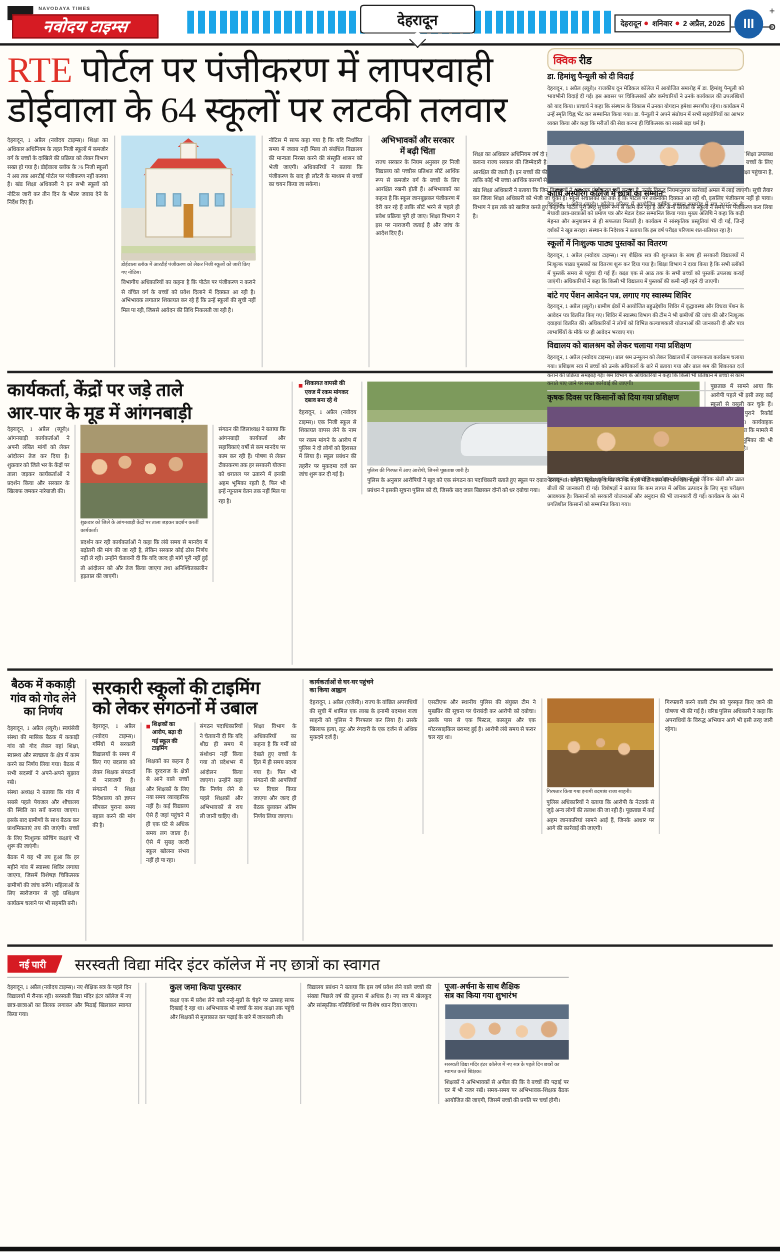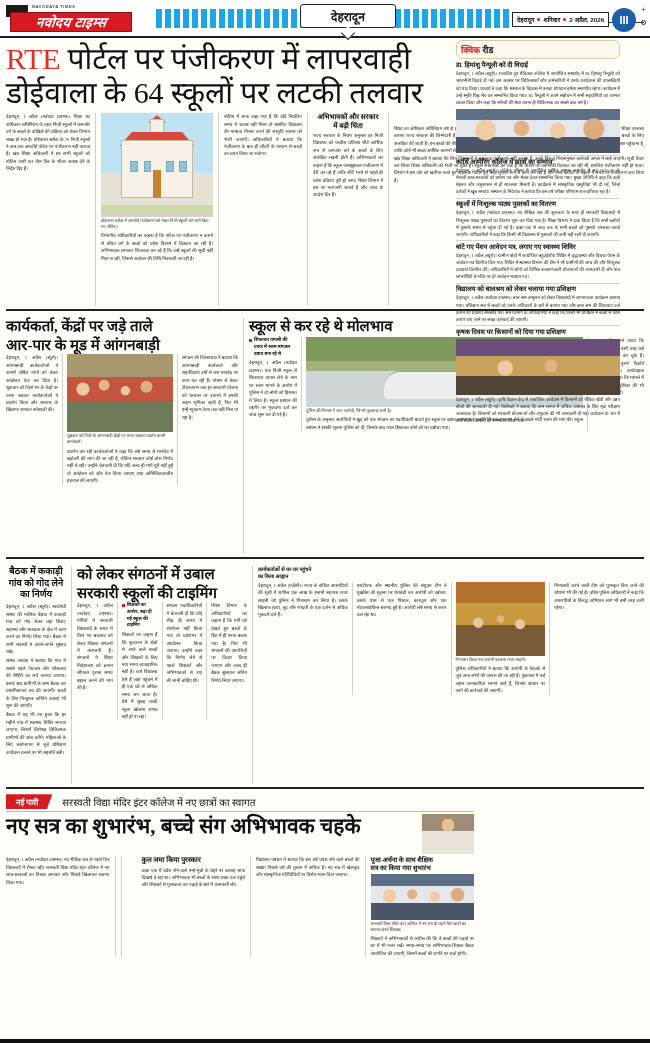"स्कूल से कर रहे थे" div.mid-h { html: <div>स्कूल से कर रहे थे मोलभाव</div> -> none }
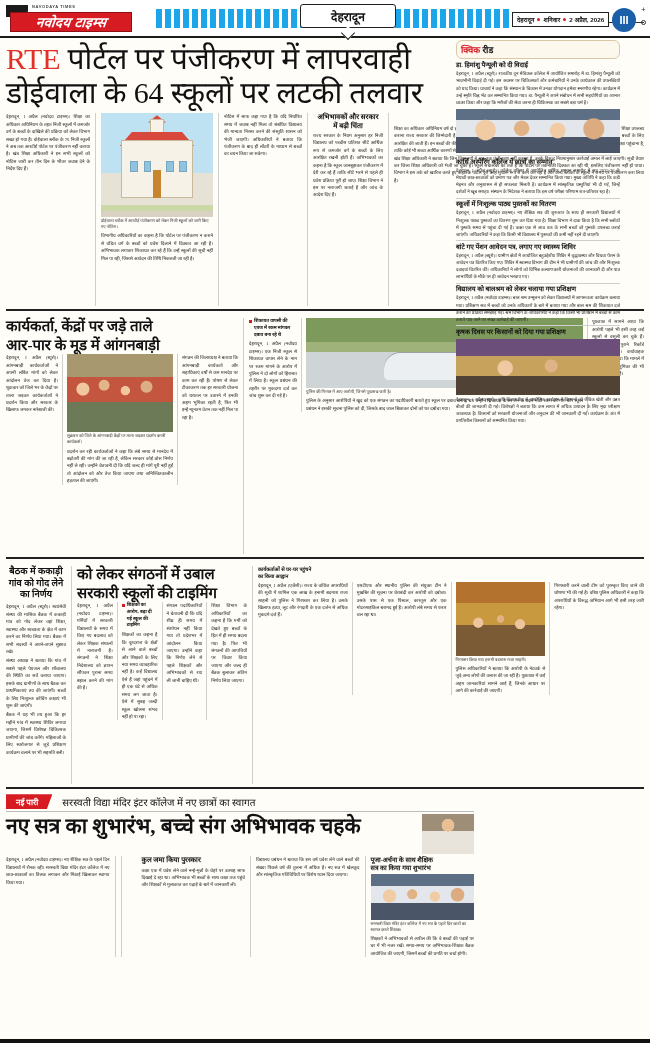"को लेकर संगठनों में उबाल" div.mid-h { order: before "सरकारी स्कूलों की टाइमिंग" -> after "सरकारी स्कूलों की टाइमिंग" }
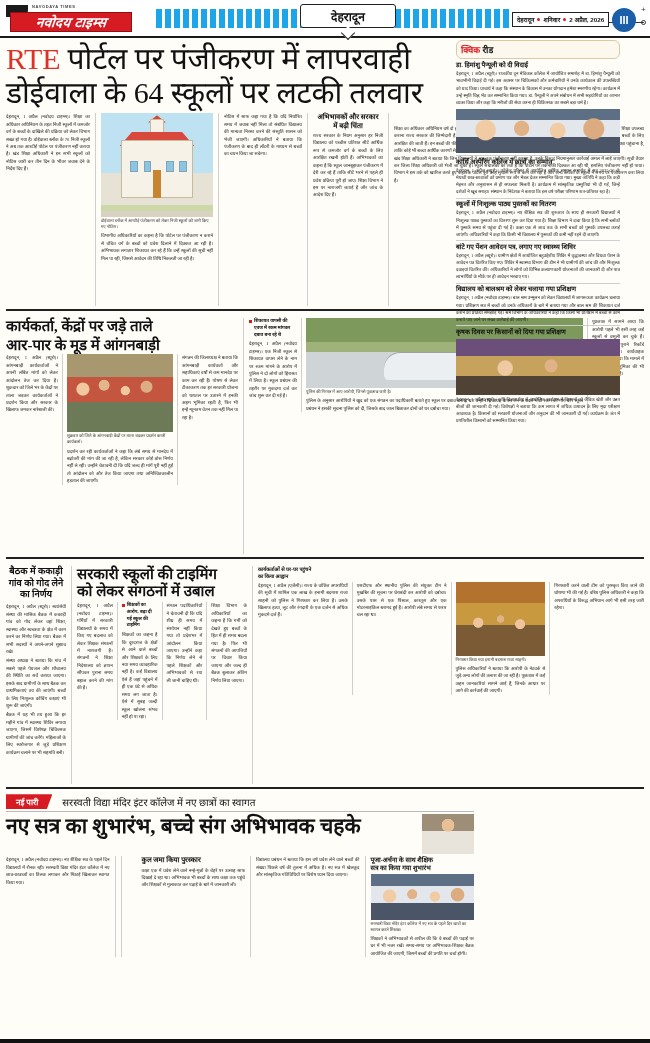"सरस्वती विद्या मंदिर इंटर कॉलेज में नए छात्रों" .nayi-txt { font-family: Liberation Serif, serif -> Liberation Sans, sans-serif; font-size: 10px -> 13px }
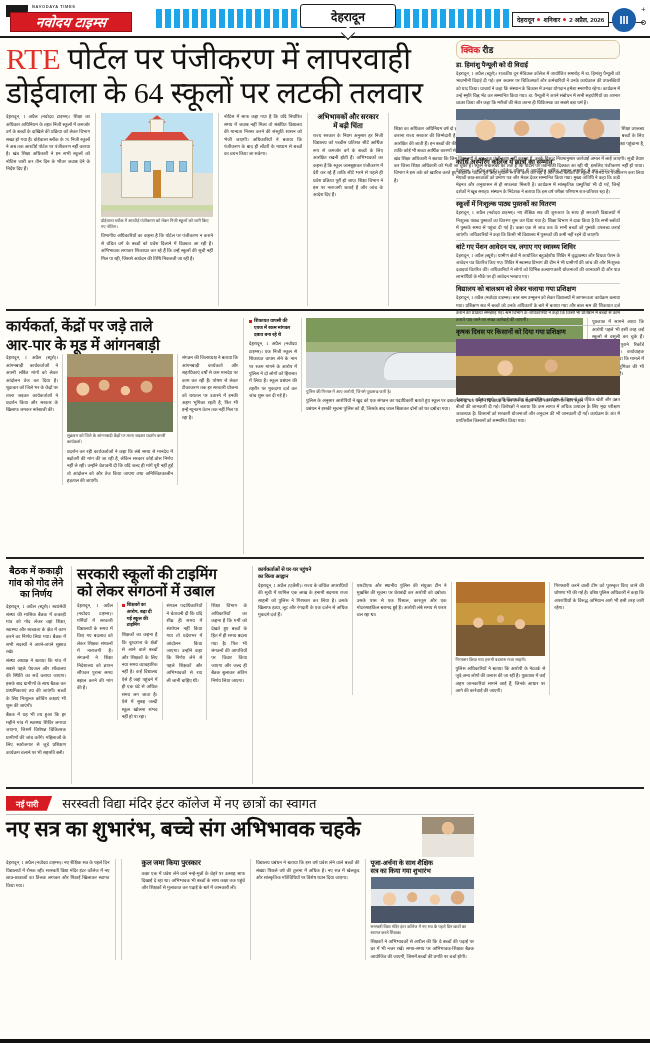"नए सत्र का शुभारंभ, बच्चे" div { html: <div> <div> <div>नए सत्र का शुभारंभ, बच्चे संग अभिभावक चहके</div> </div> <div> <div></div> </div> </div> -> none }
